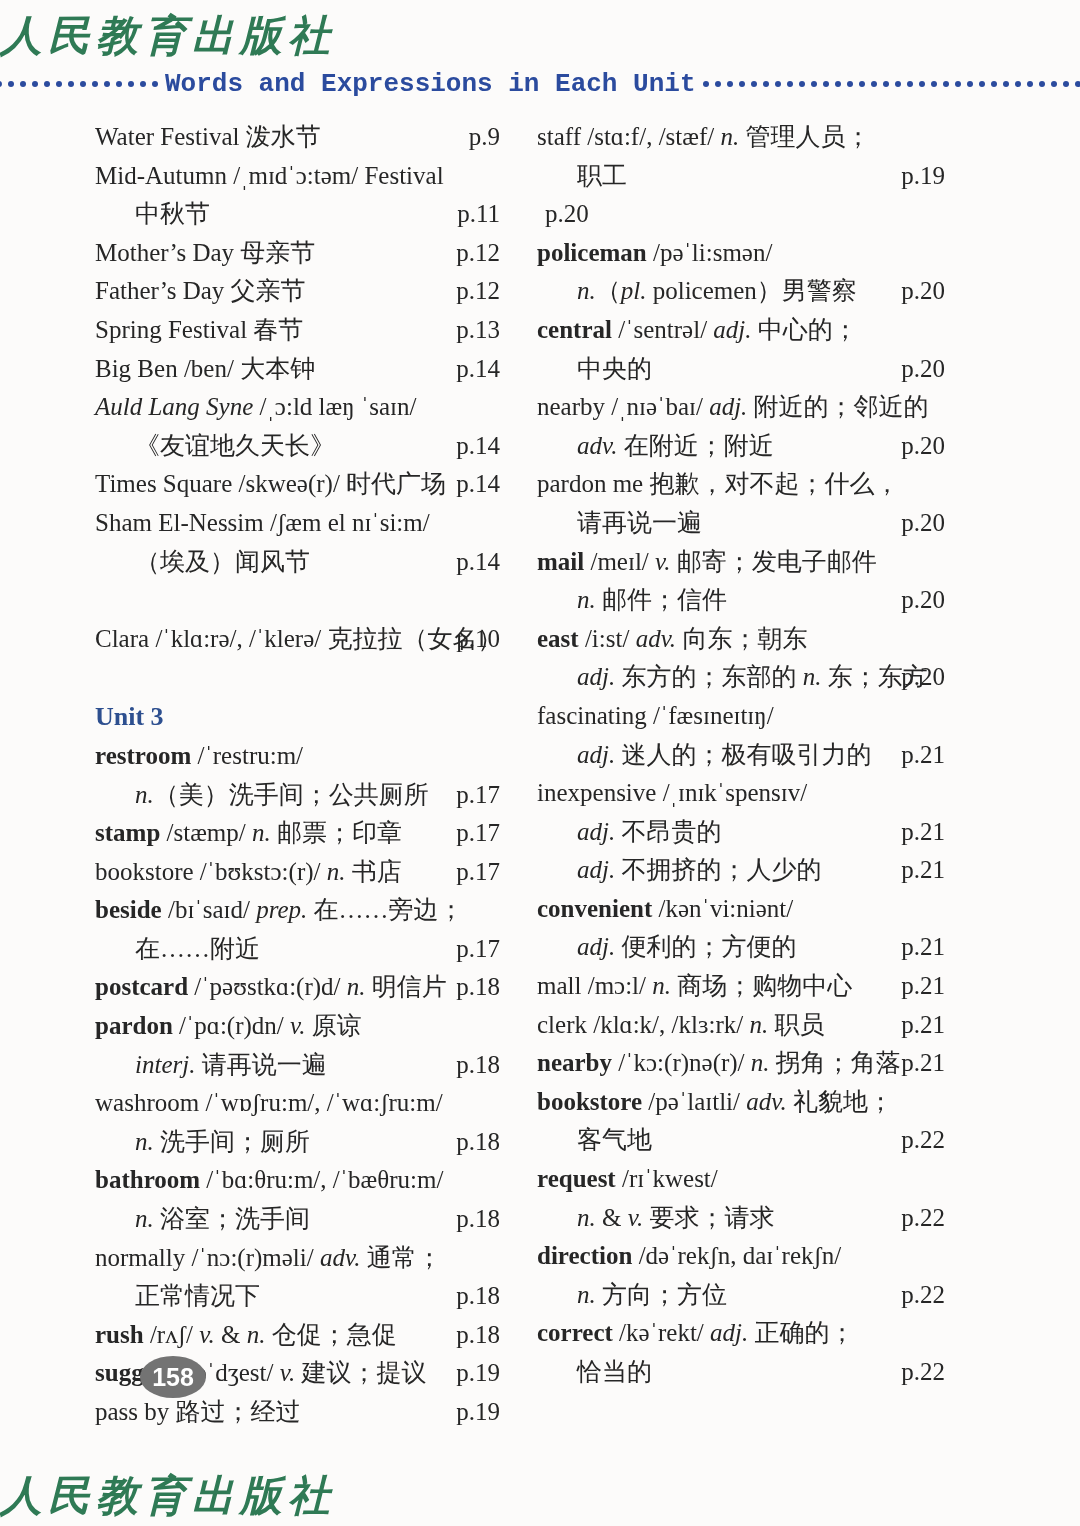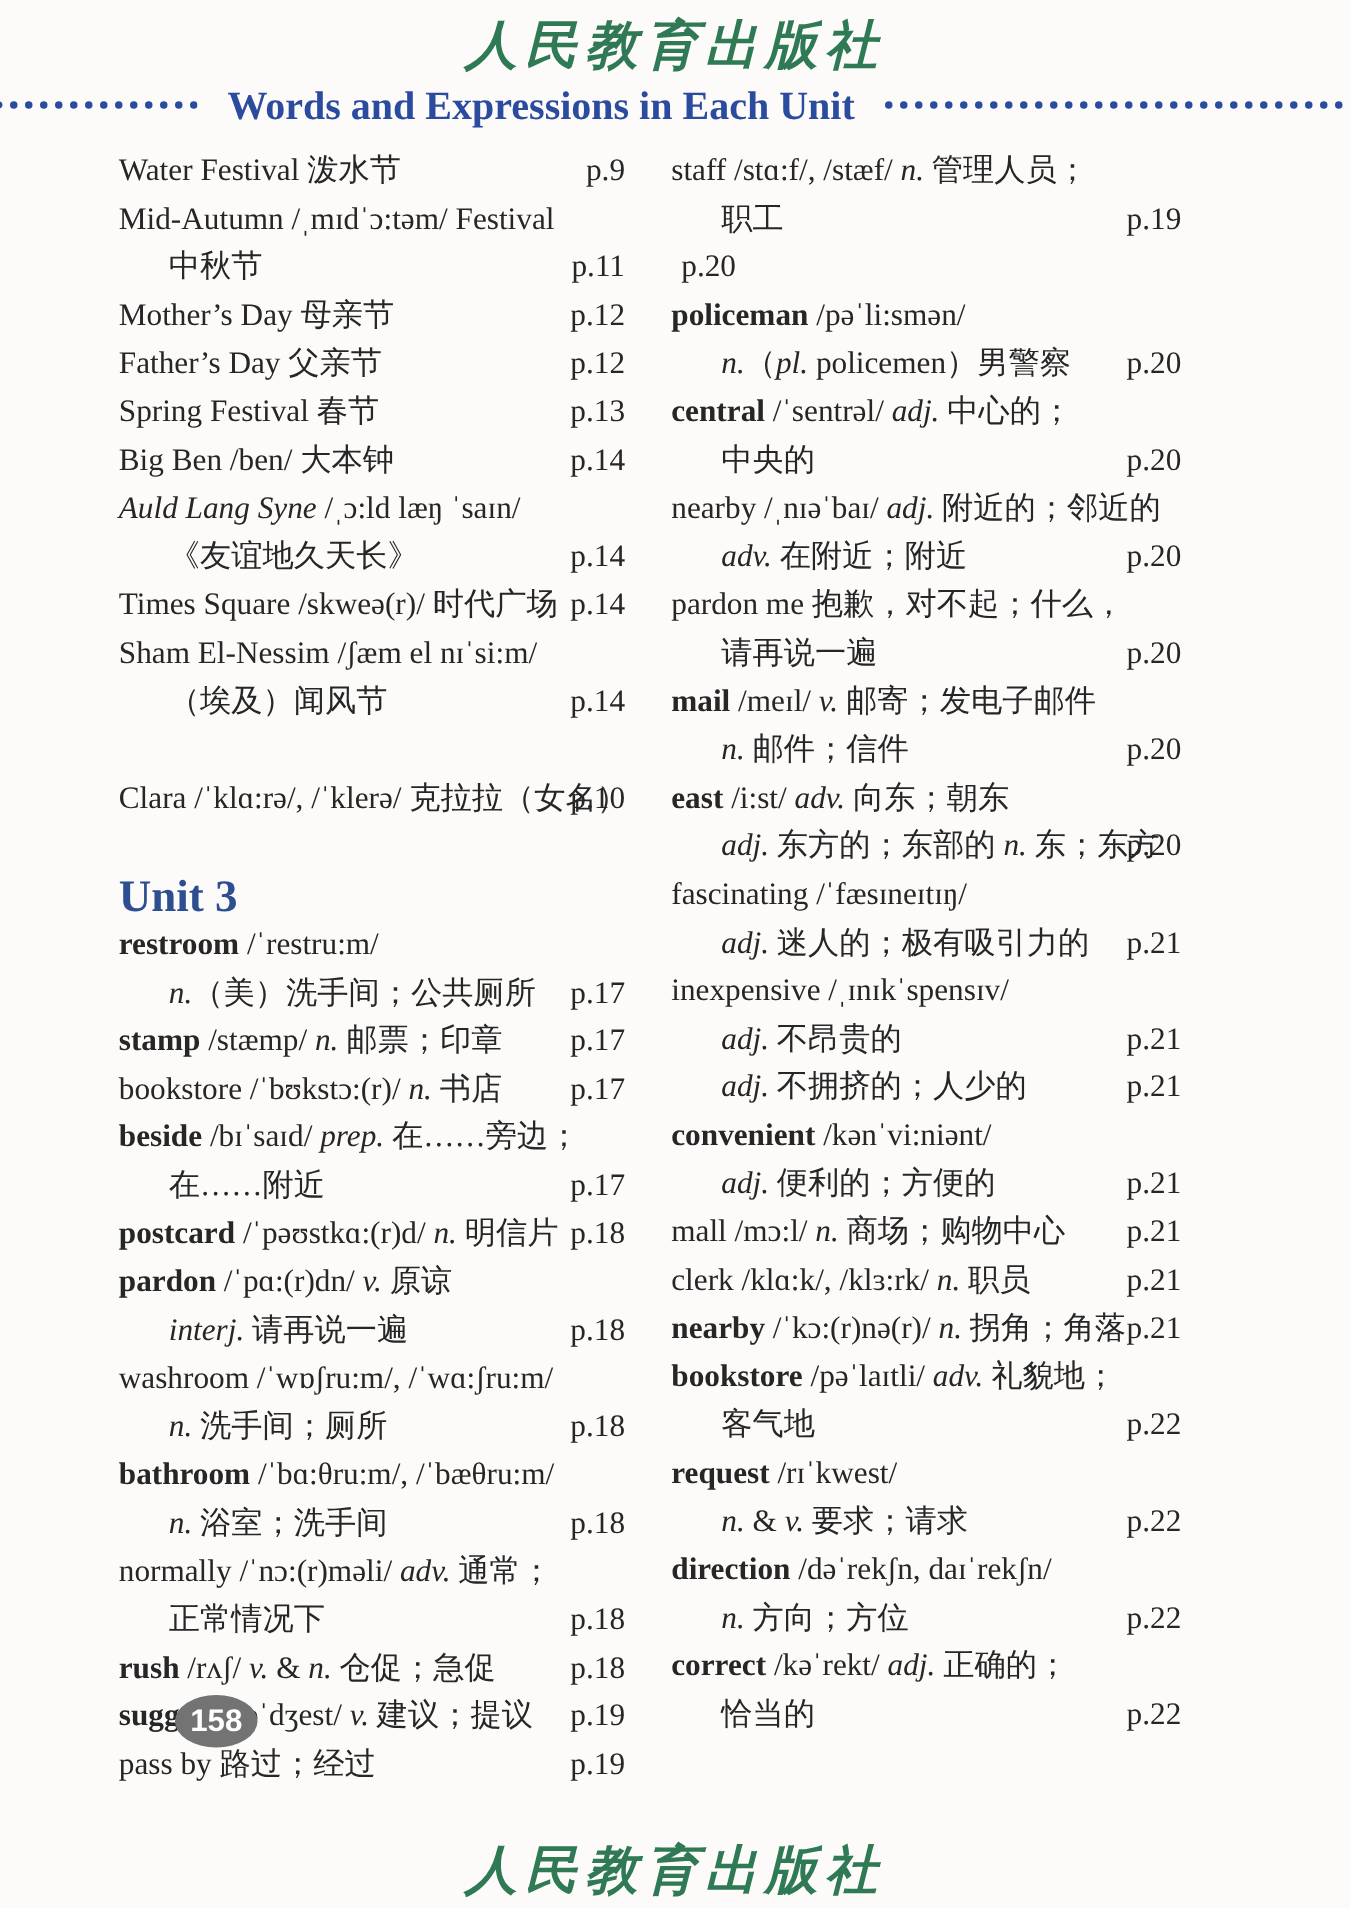"人民教育出版社" .logo-top, .logo-bottom { text-align: center -> left }
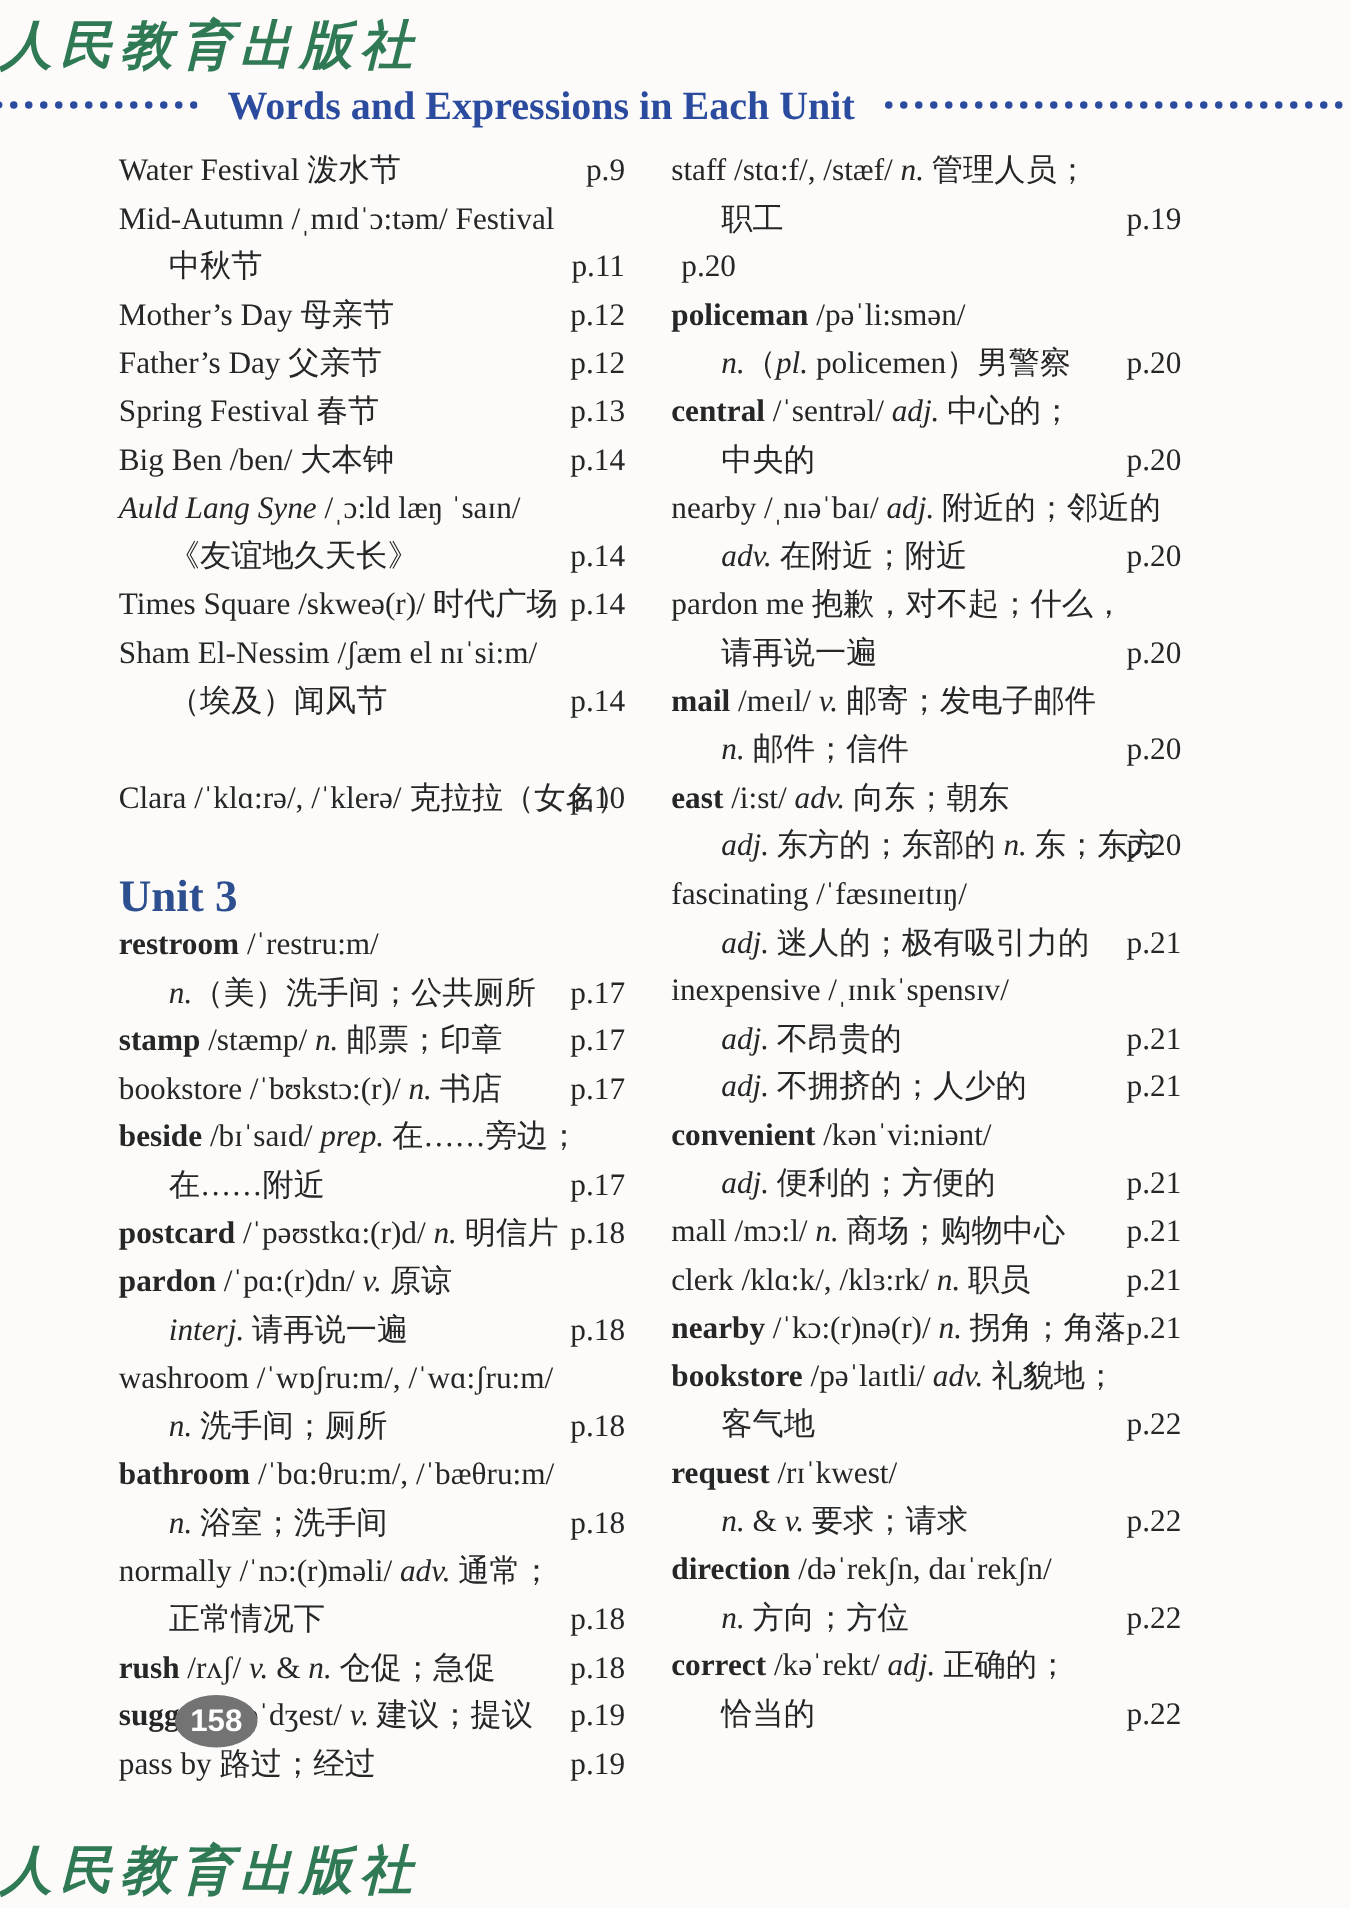"Words and Expressions in Each" .title { font-family: Liberation Serif, serif -> Liberation Mono, monospace; font-size: 32px -> 26px; margin: 0 24px -> 0 7px }
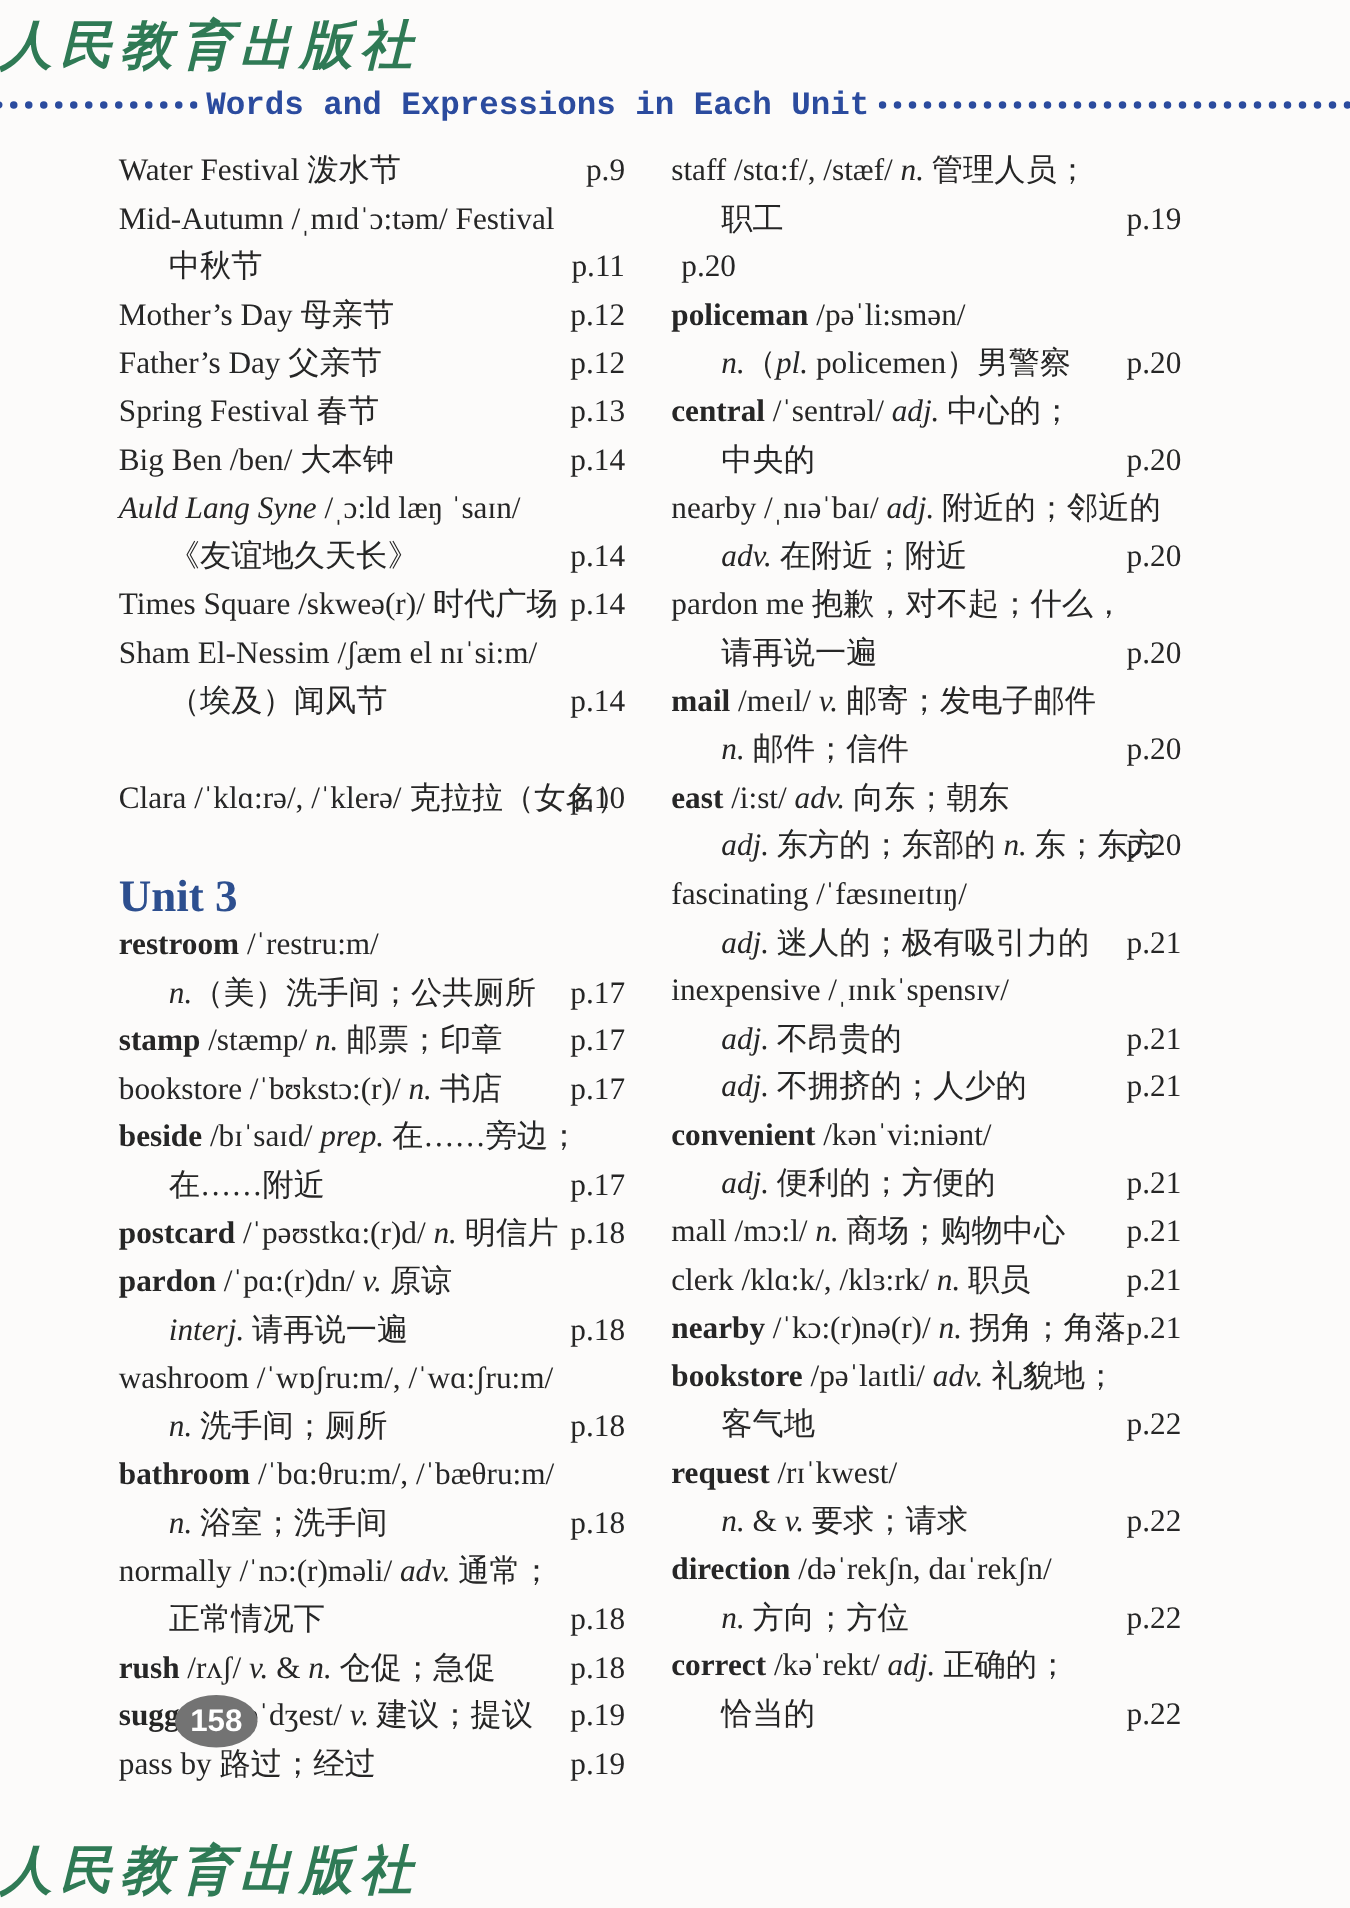"Unit 3" .seg-h { font-size: 36px -> 26px }
